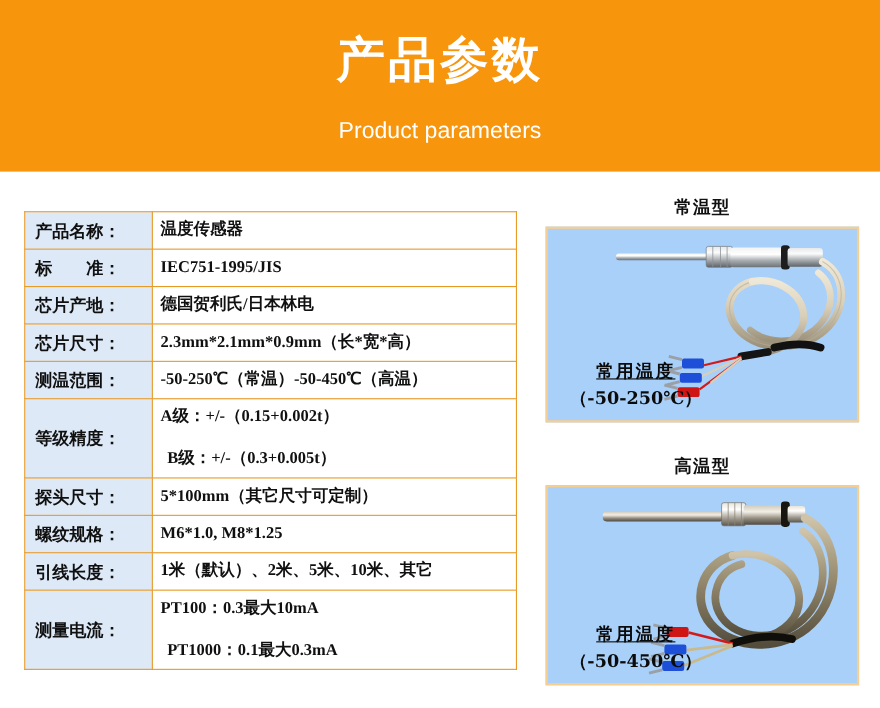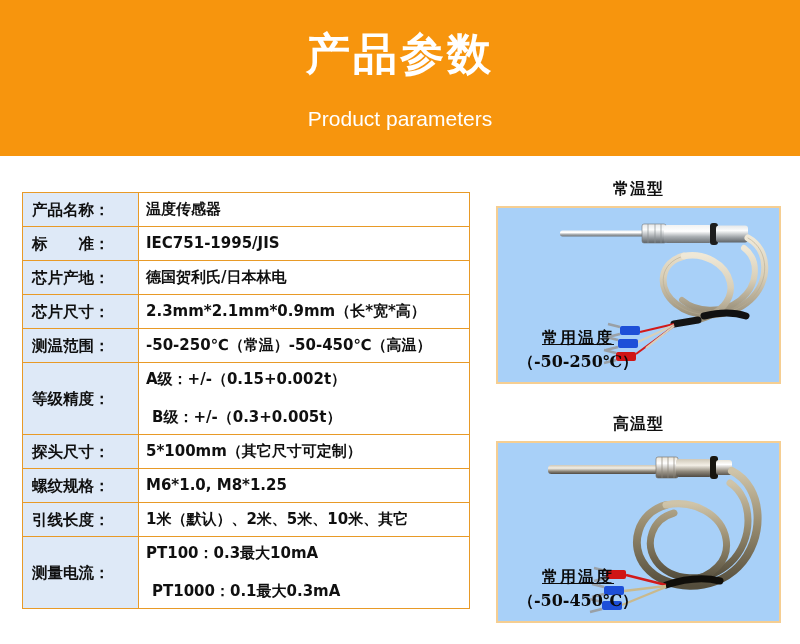"温度传感器" td.val { font-family: none -> Liberation Serif, serif }
